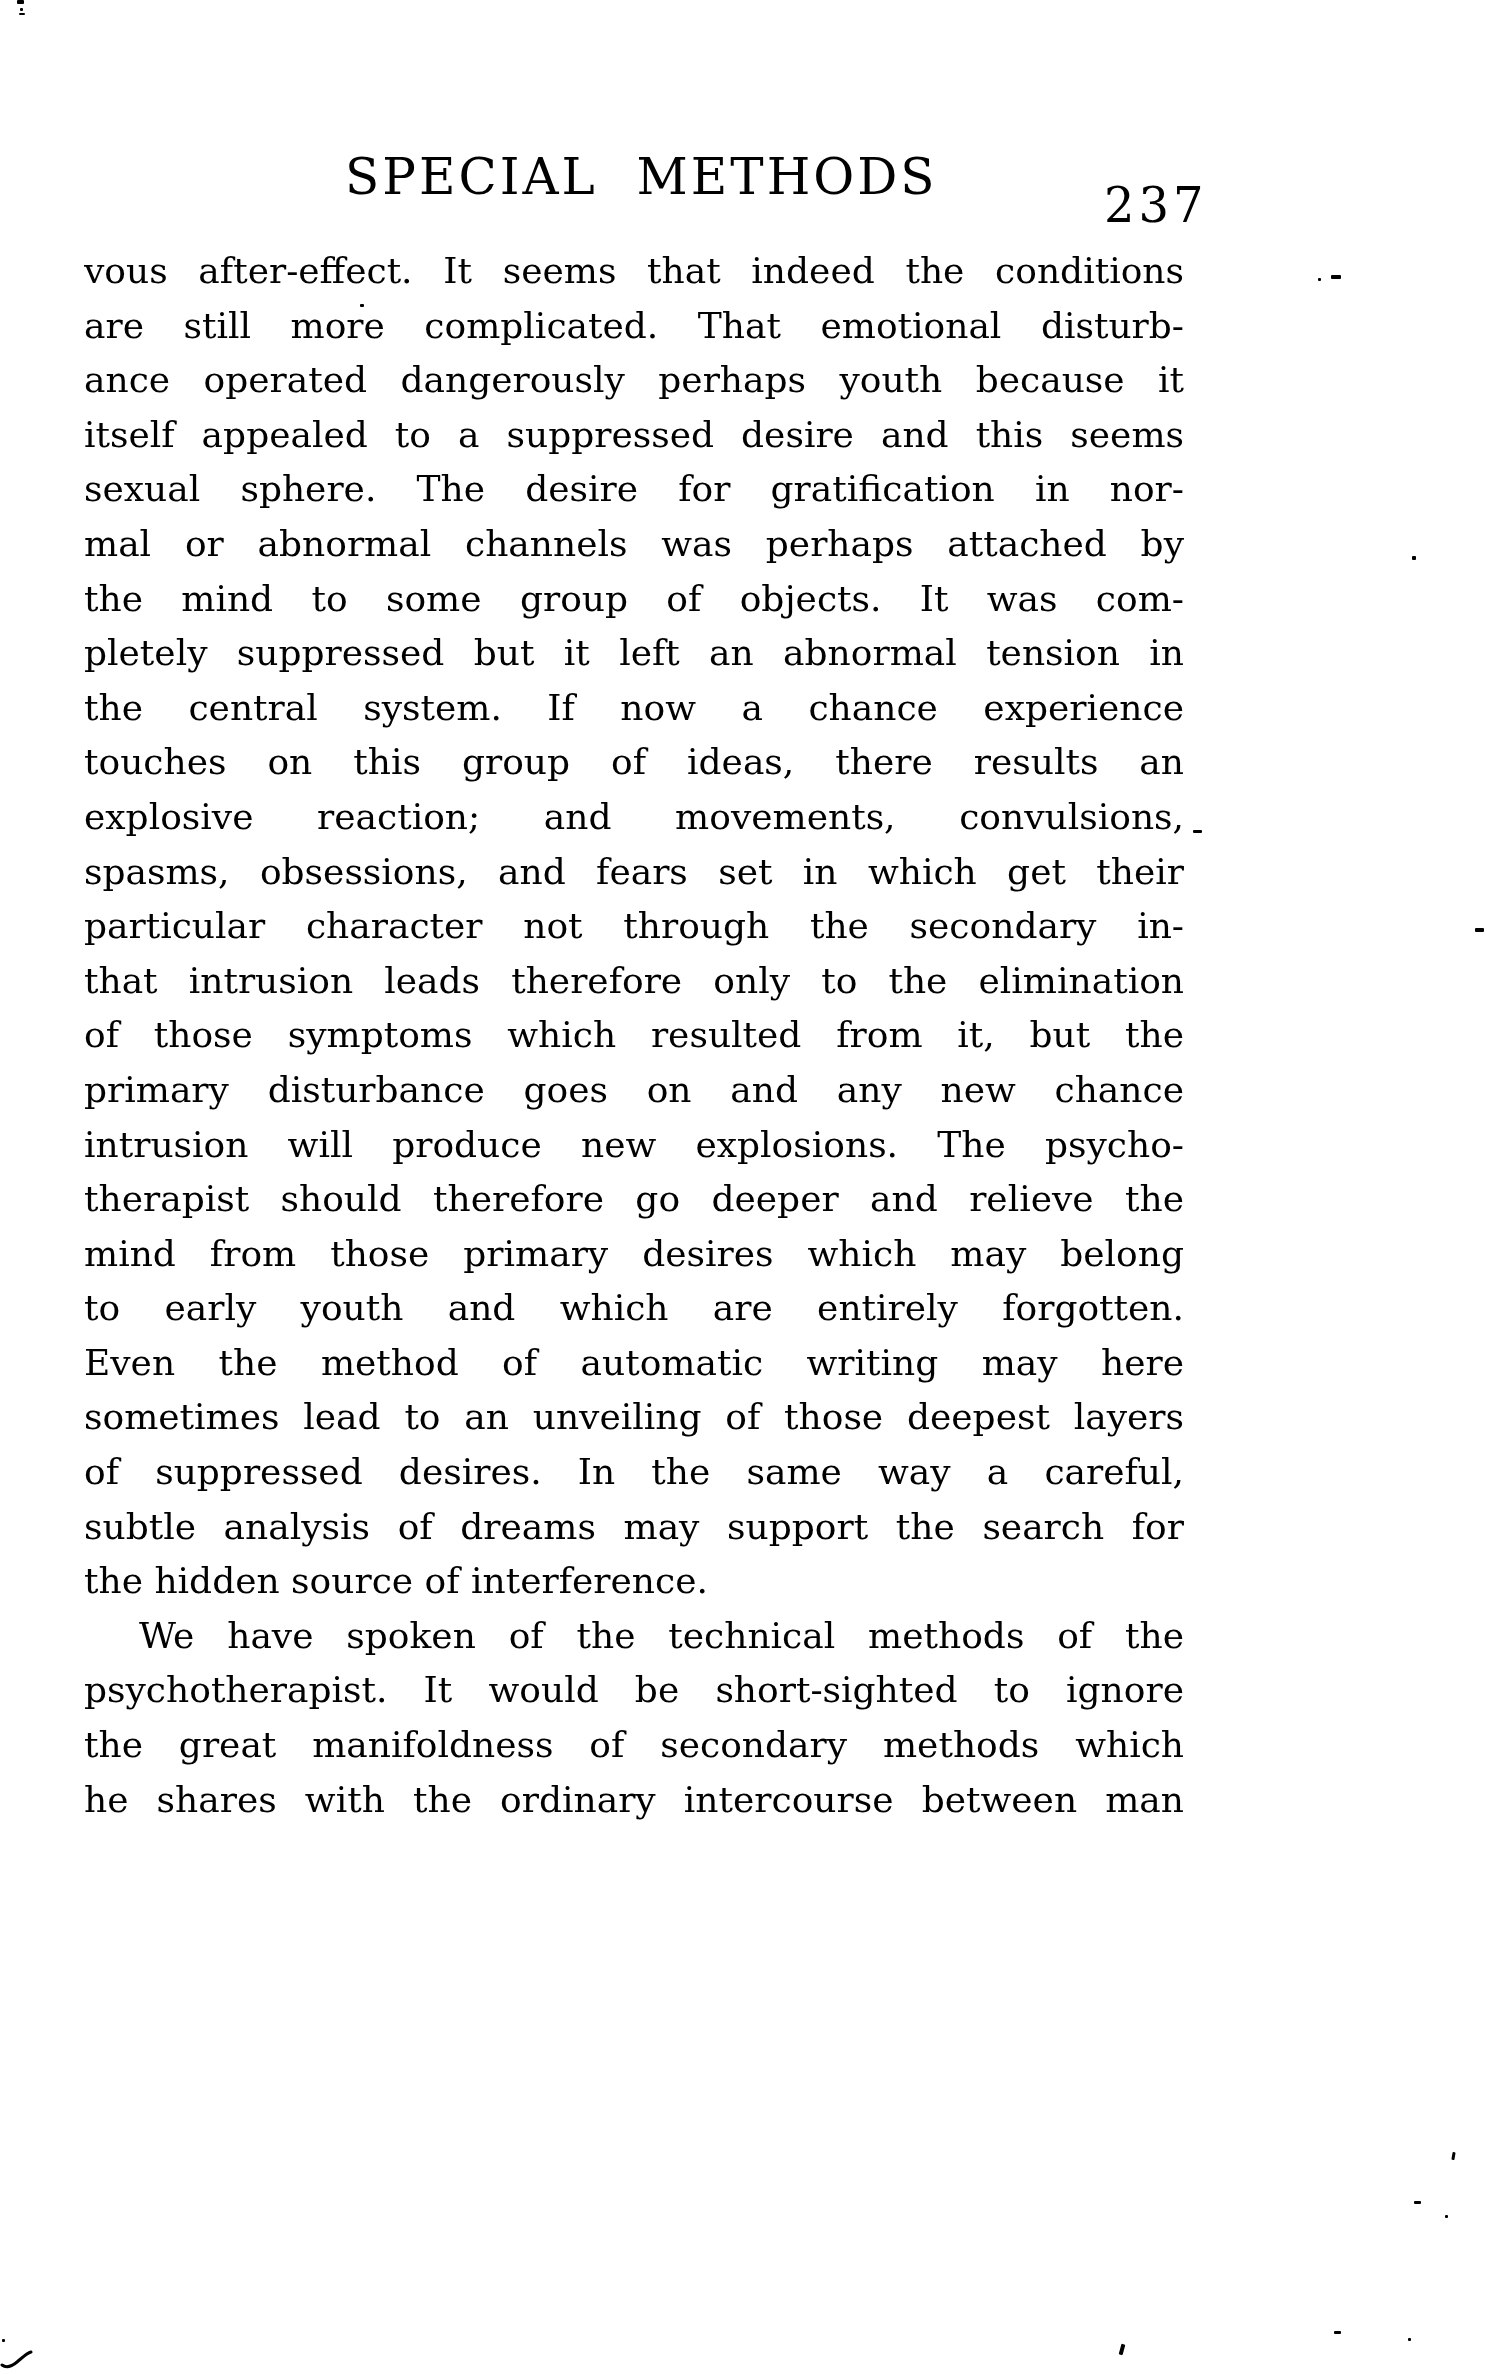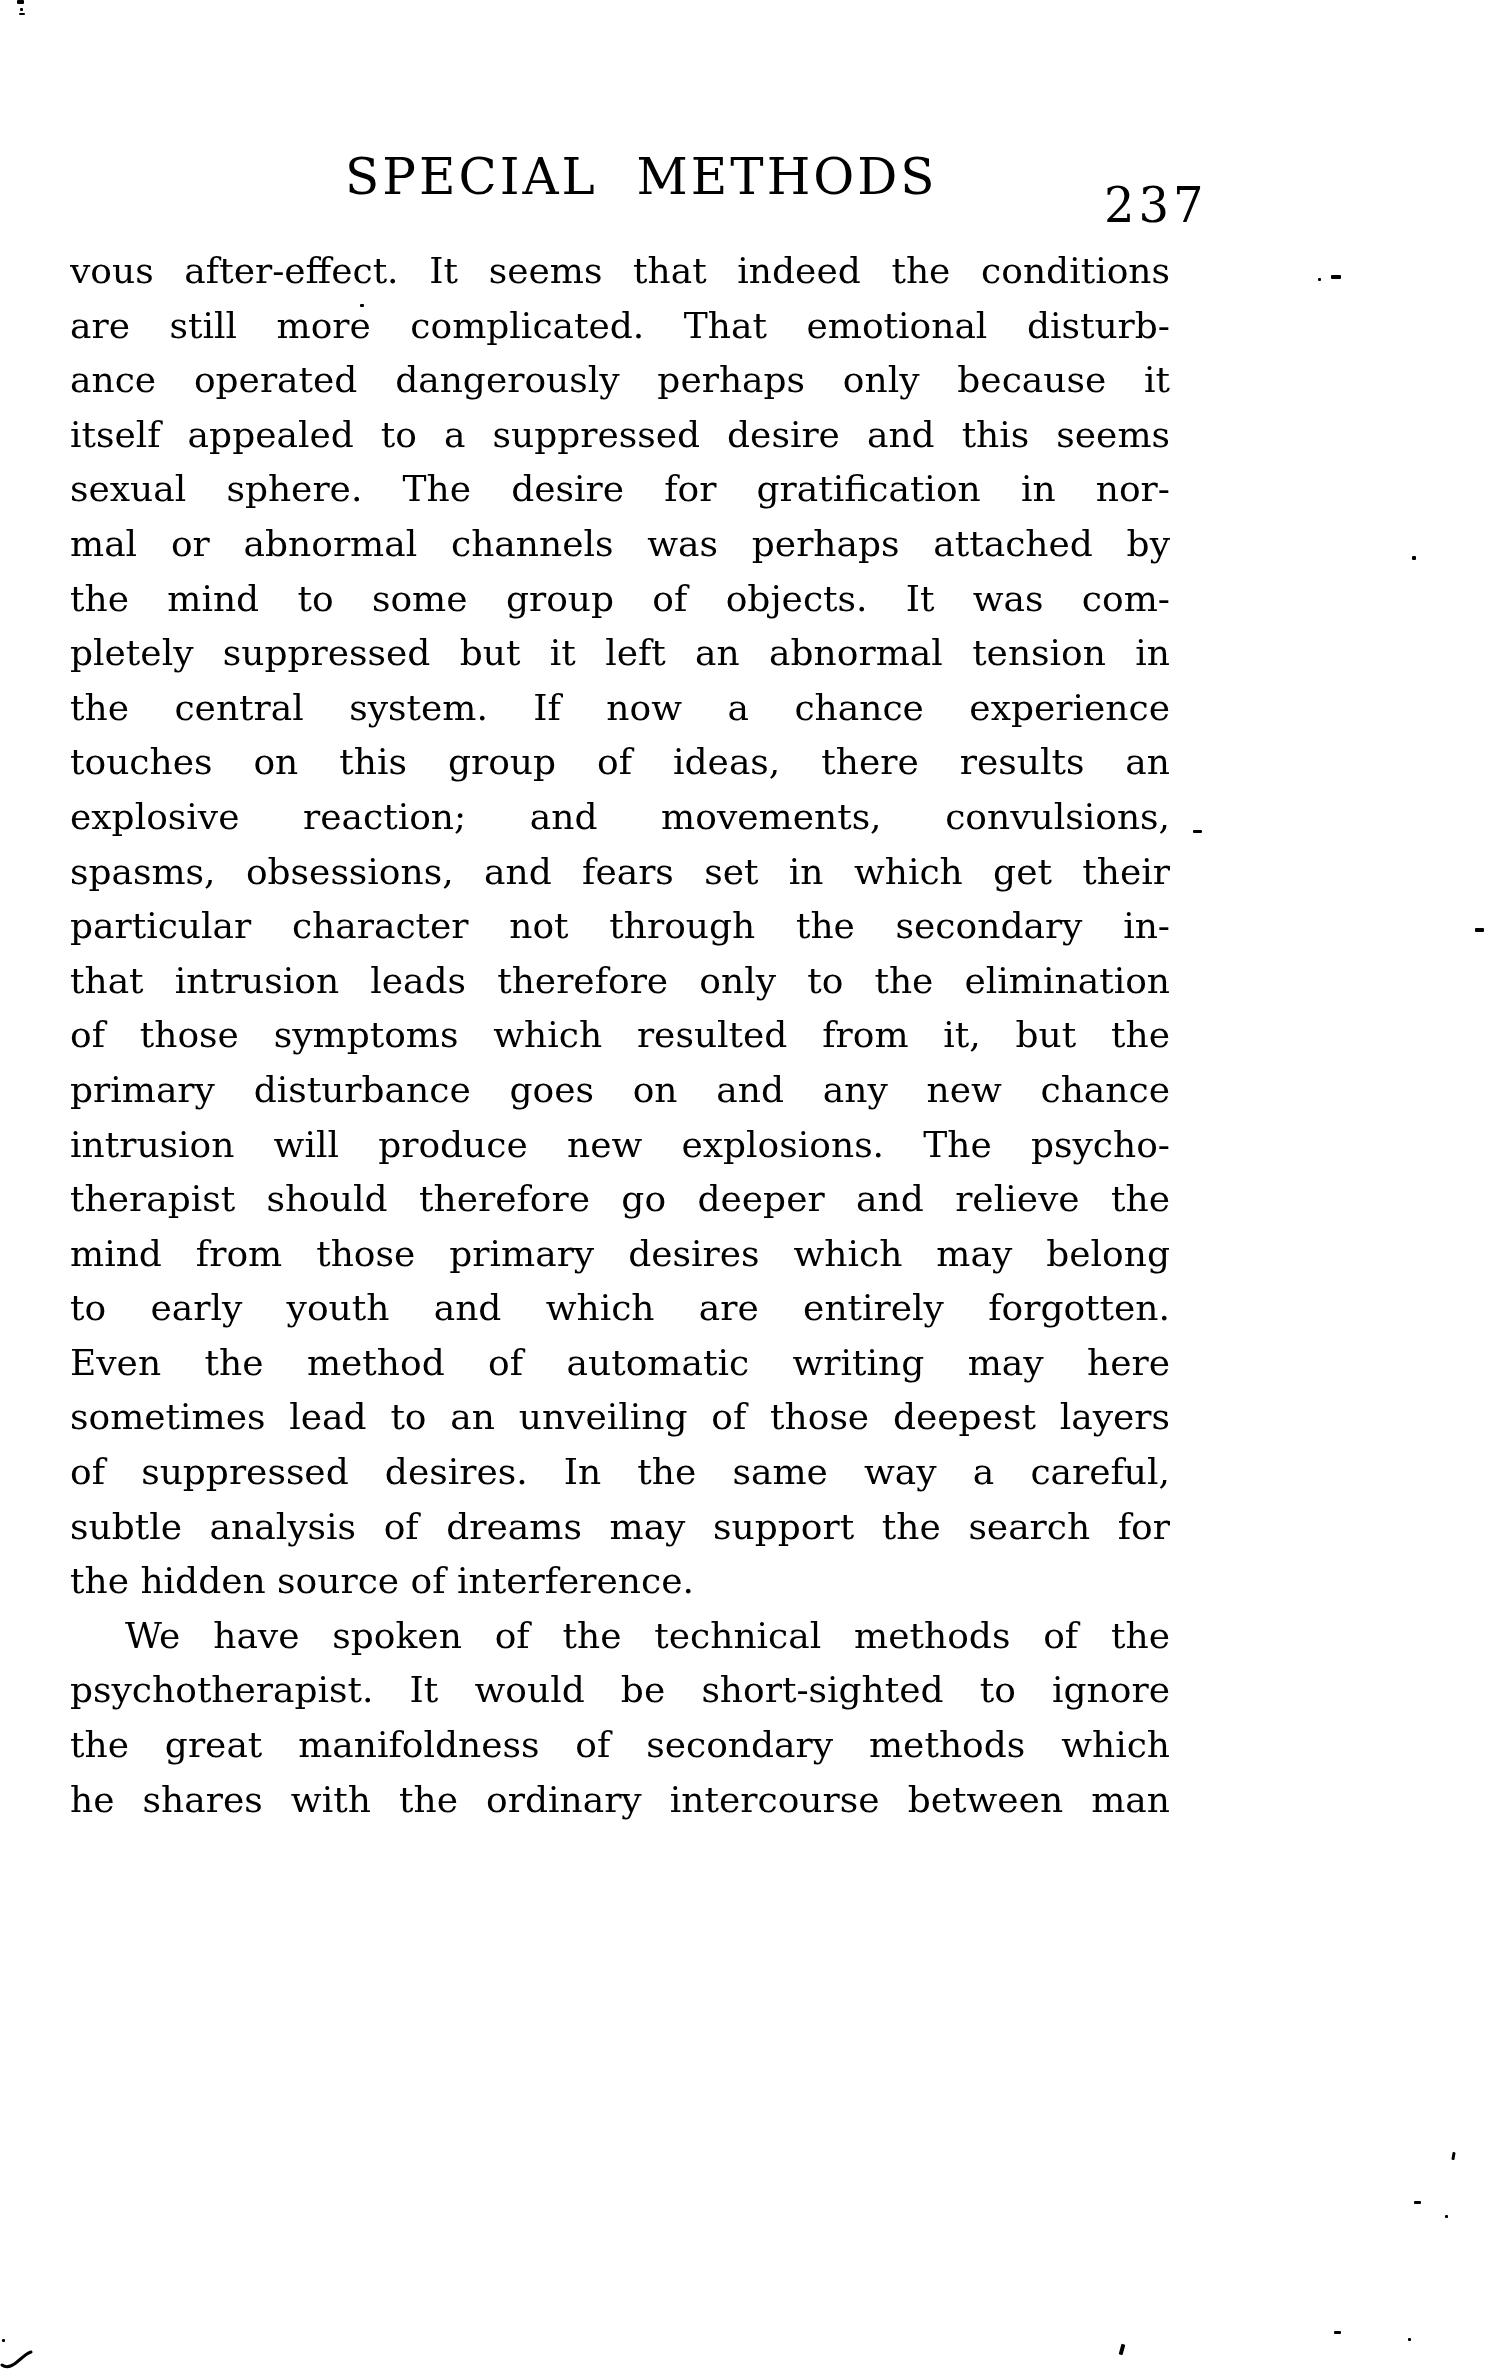"vous after-effect. It seems that" .text-block { left: 70px -> 84px }
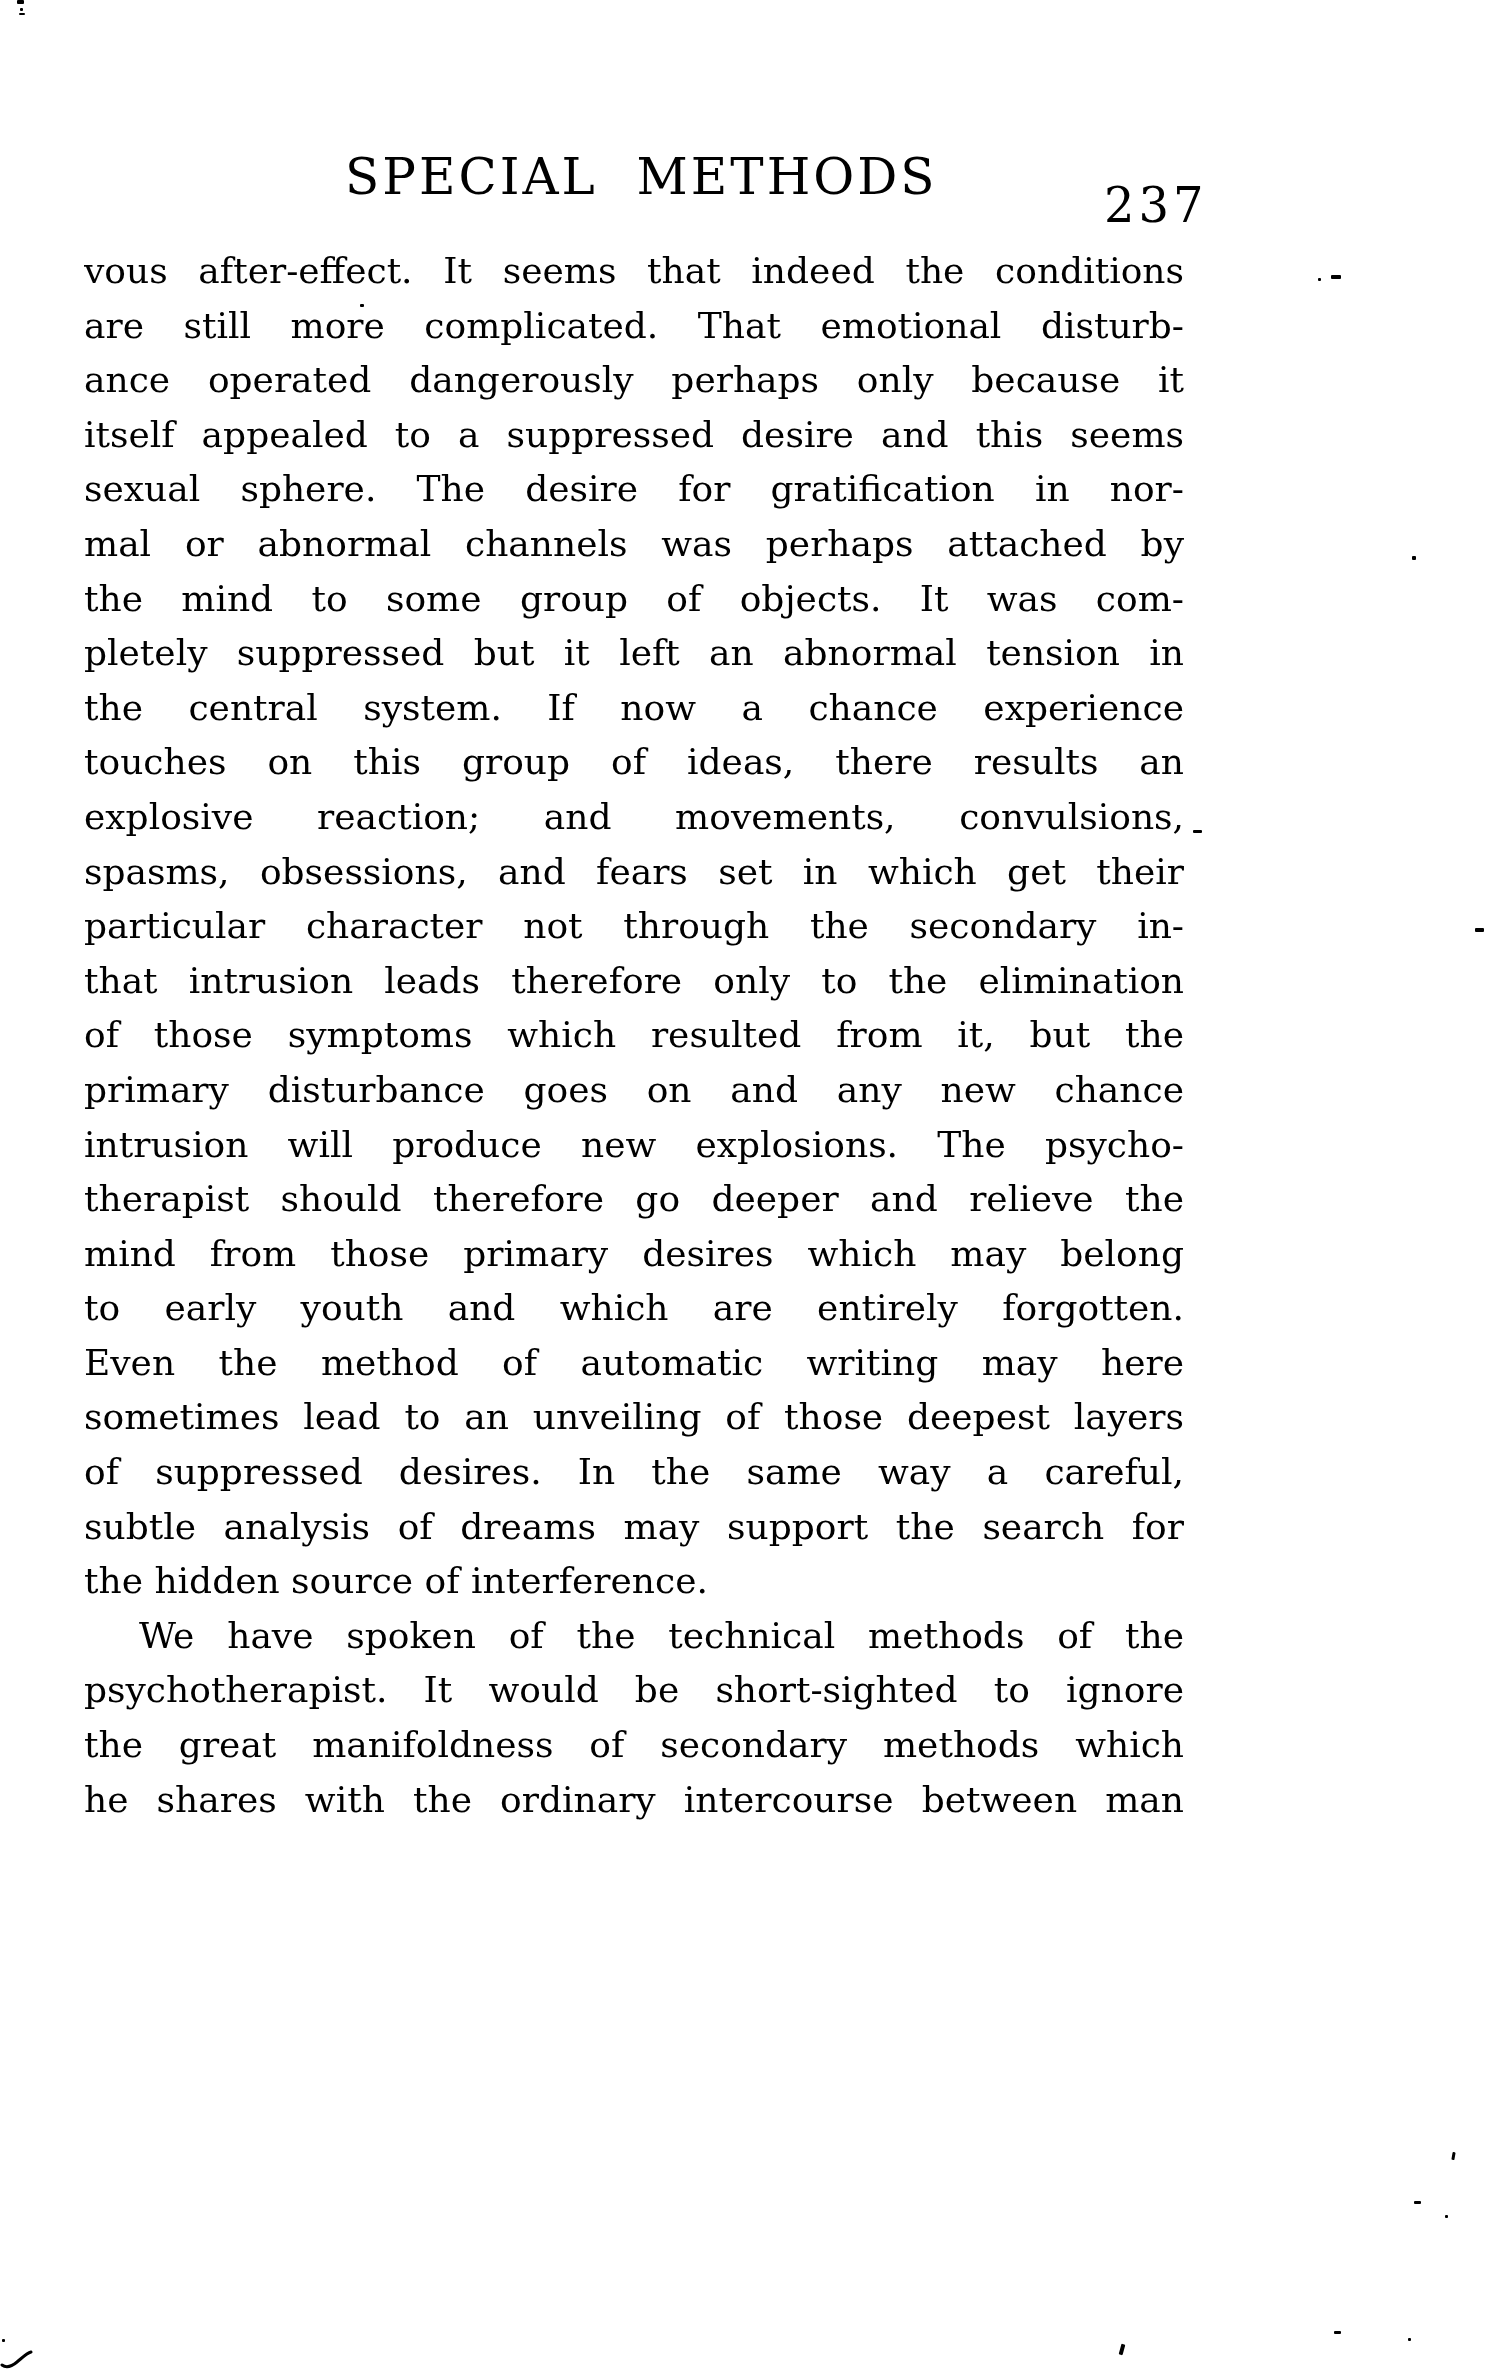"ance operated dangerously perhaps only" div.text-line { text: only -> youth }
